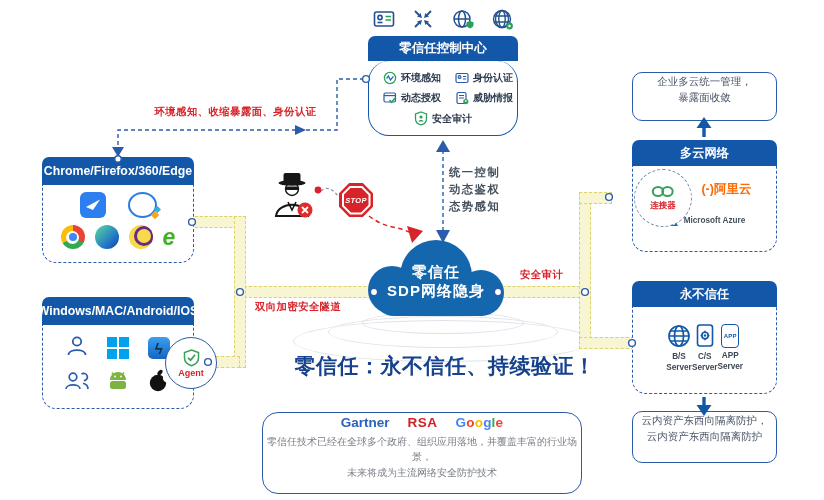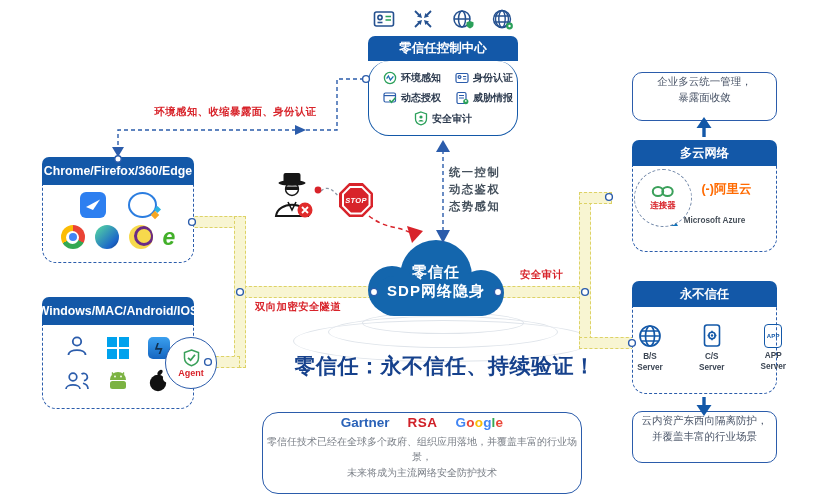"B/S" div.p-body { gap: 36px -> none; justify-content: space-between -> center }
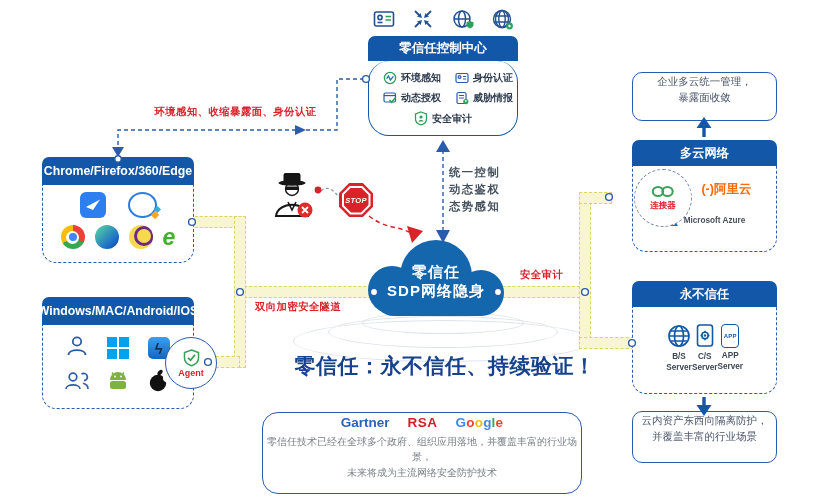"并覆盖丰富的行业场景" span { text: 并覆盖丰富的行业场景 -> 云内资产东西向隔离防护 }
